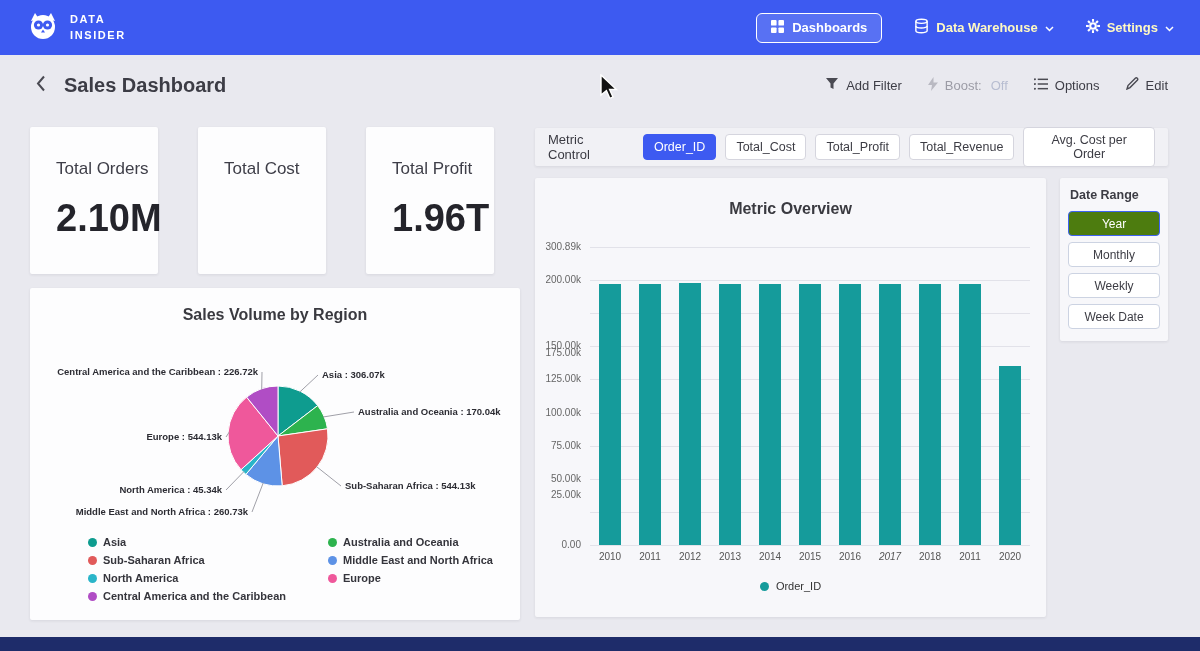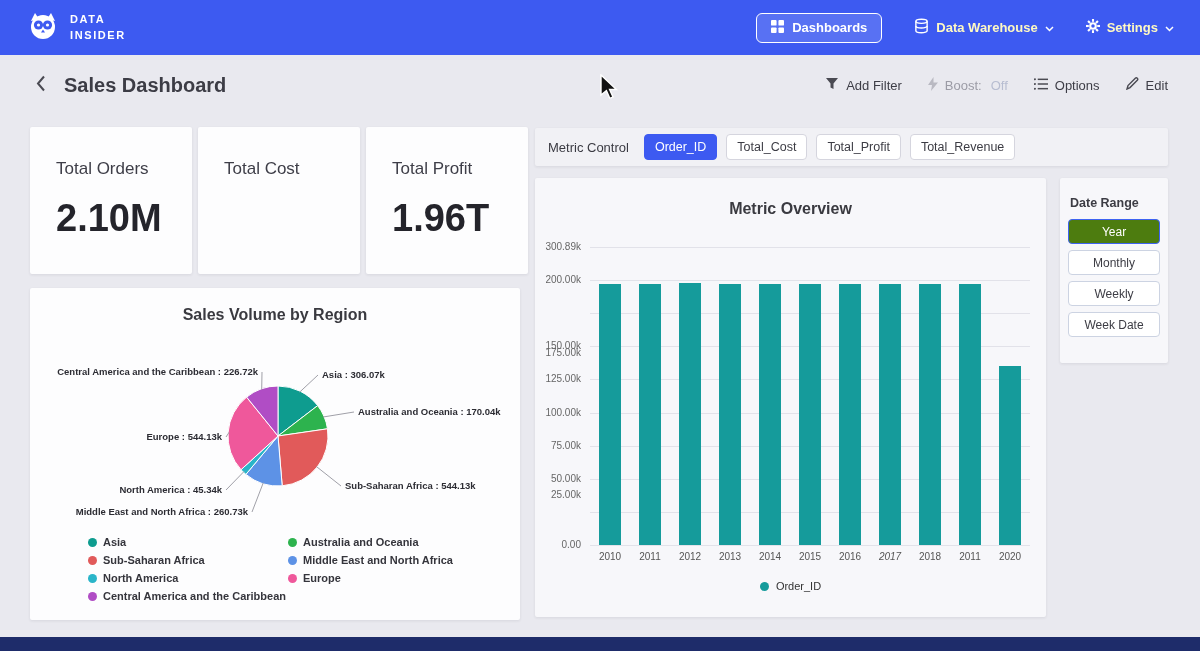"Avg. Cost per Order" button.chip { html: none -> <button>Avg. Cost per Order</button> }
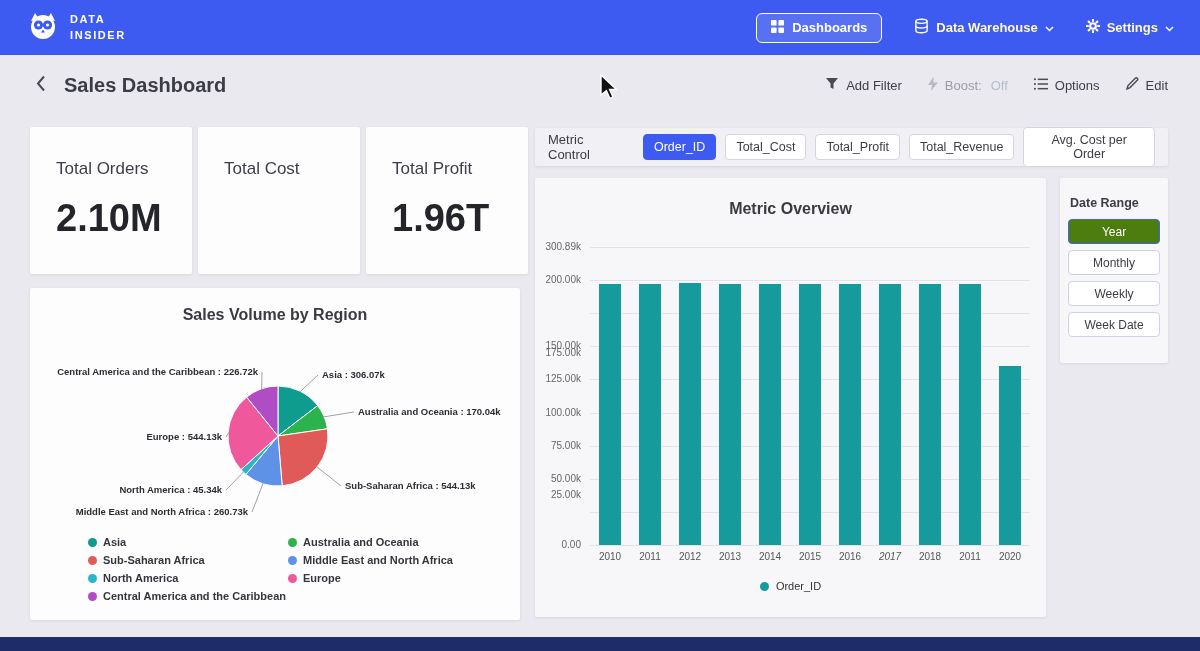"Total Orders" .kpi { width: 162px -> 128px }
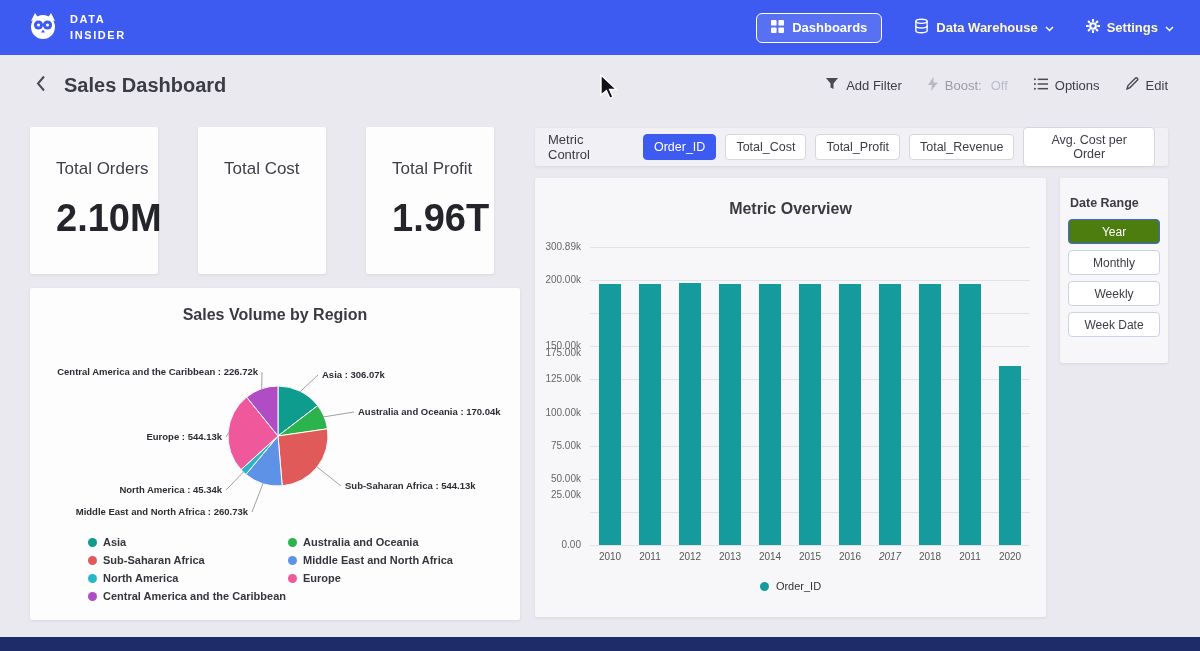"Date Range" .date-panel { height: 185px -> 163px; padding: 18px 8px -> 10px 8px }
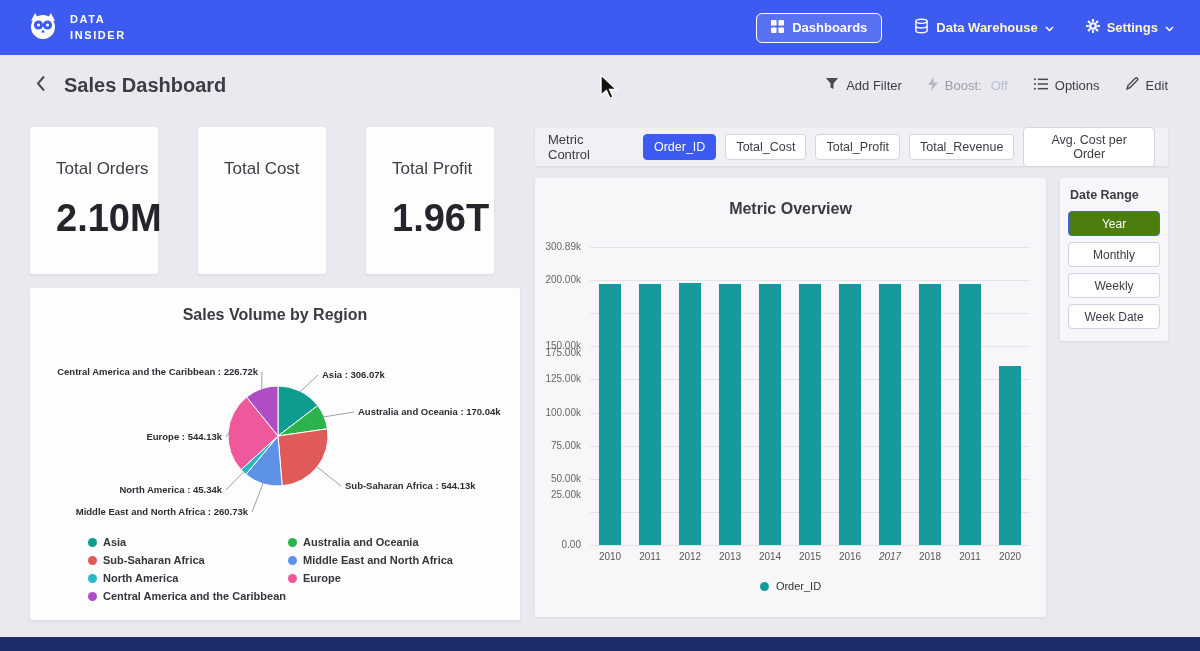"Asia" .pie-legend { gap: none -> 40px }
